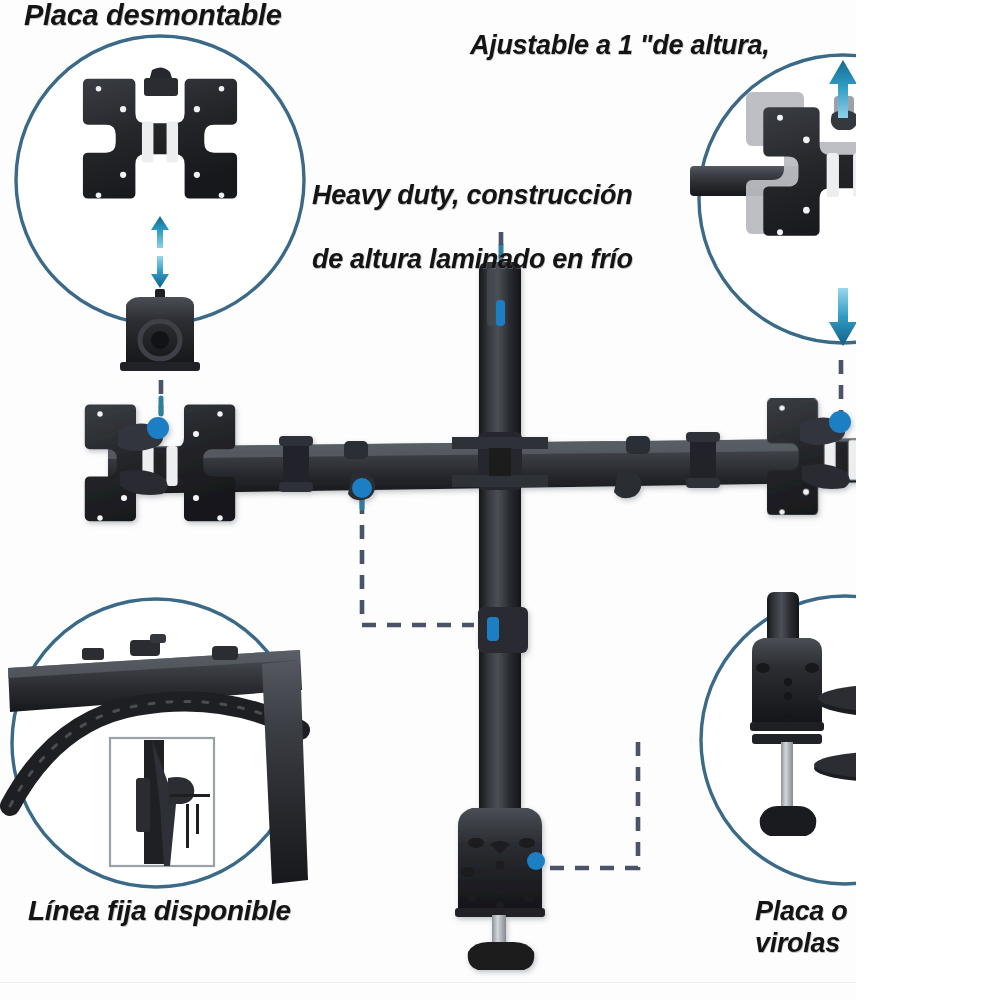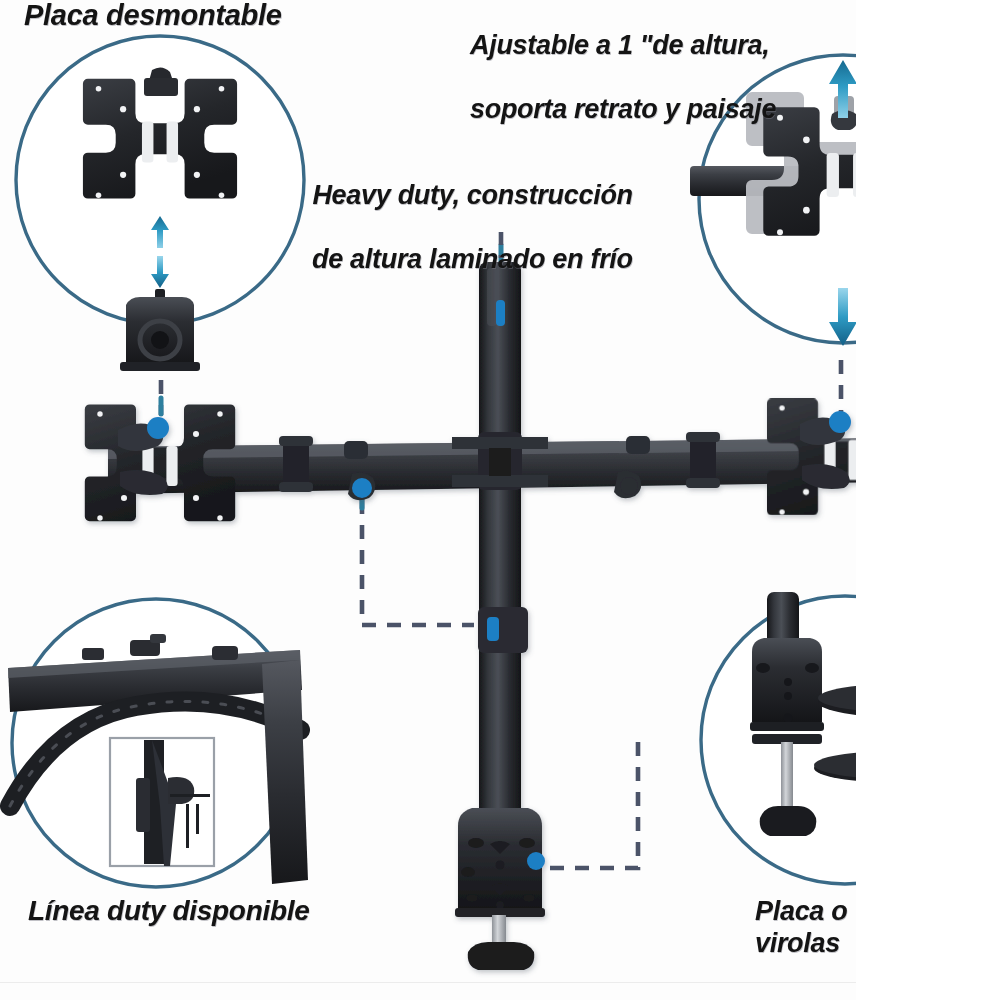"soporta retrato y paisaje" div { html: <div>soporta retrato y paisaje</div> -> none }
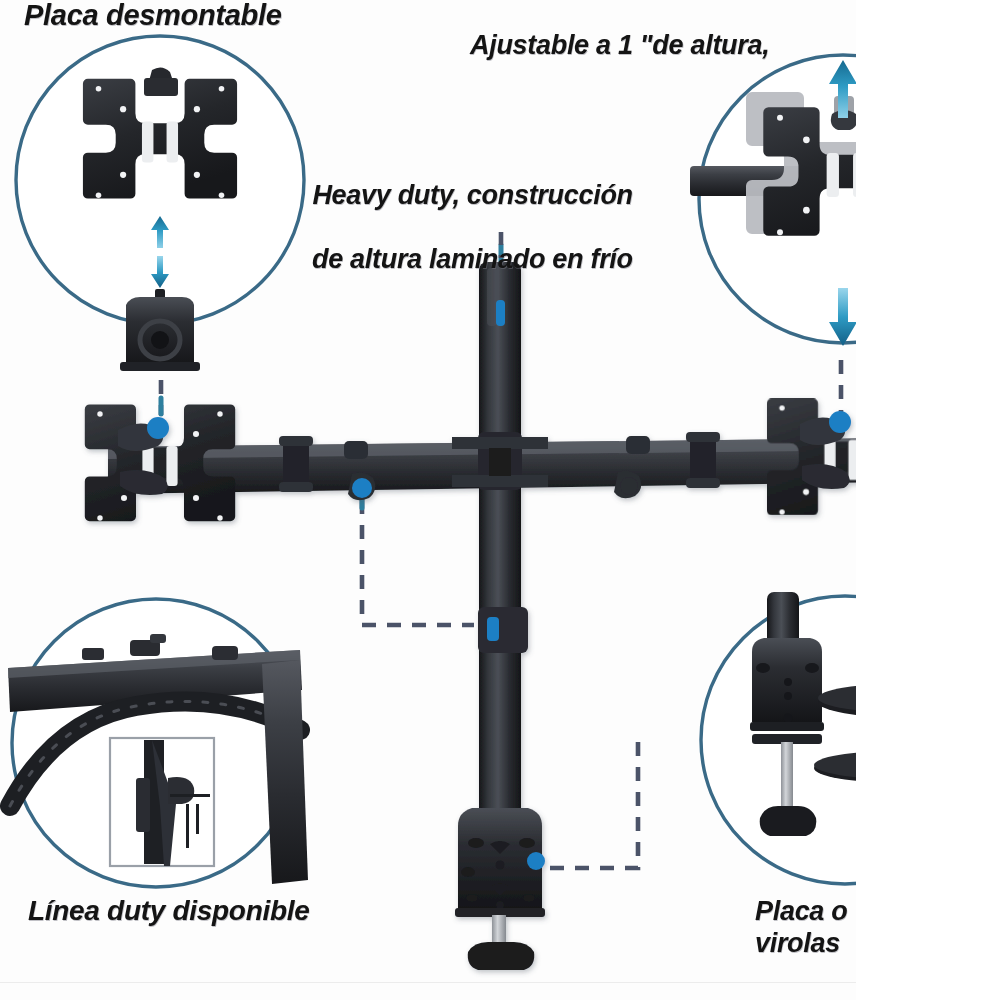"Heavy duty, construcción" #lbl-heavy { text-align: right -> none }
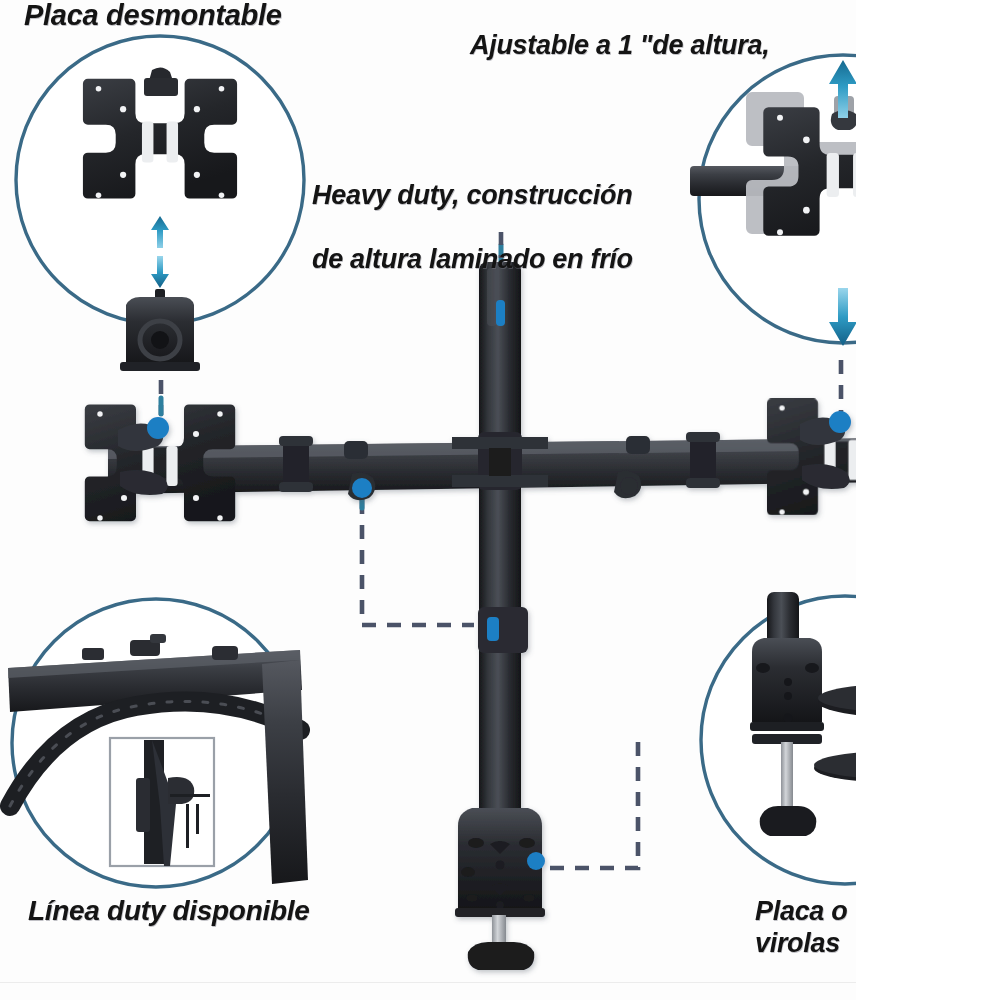"Línea duty disponible" div.callout-label { text: duty -> fija }
